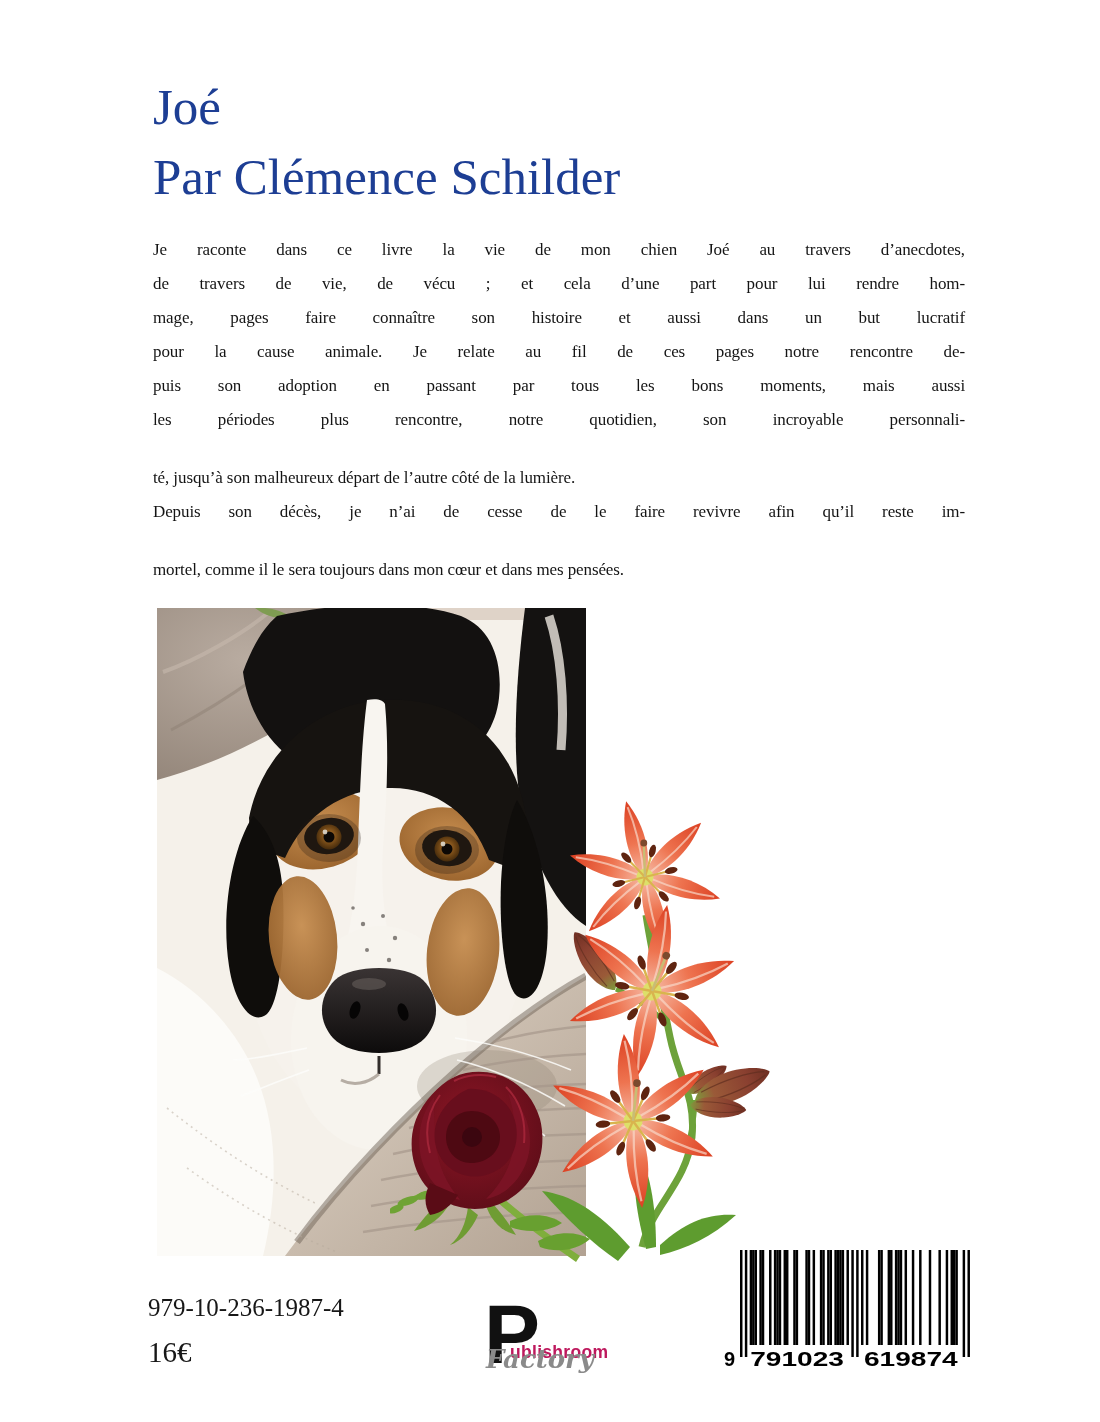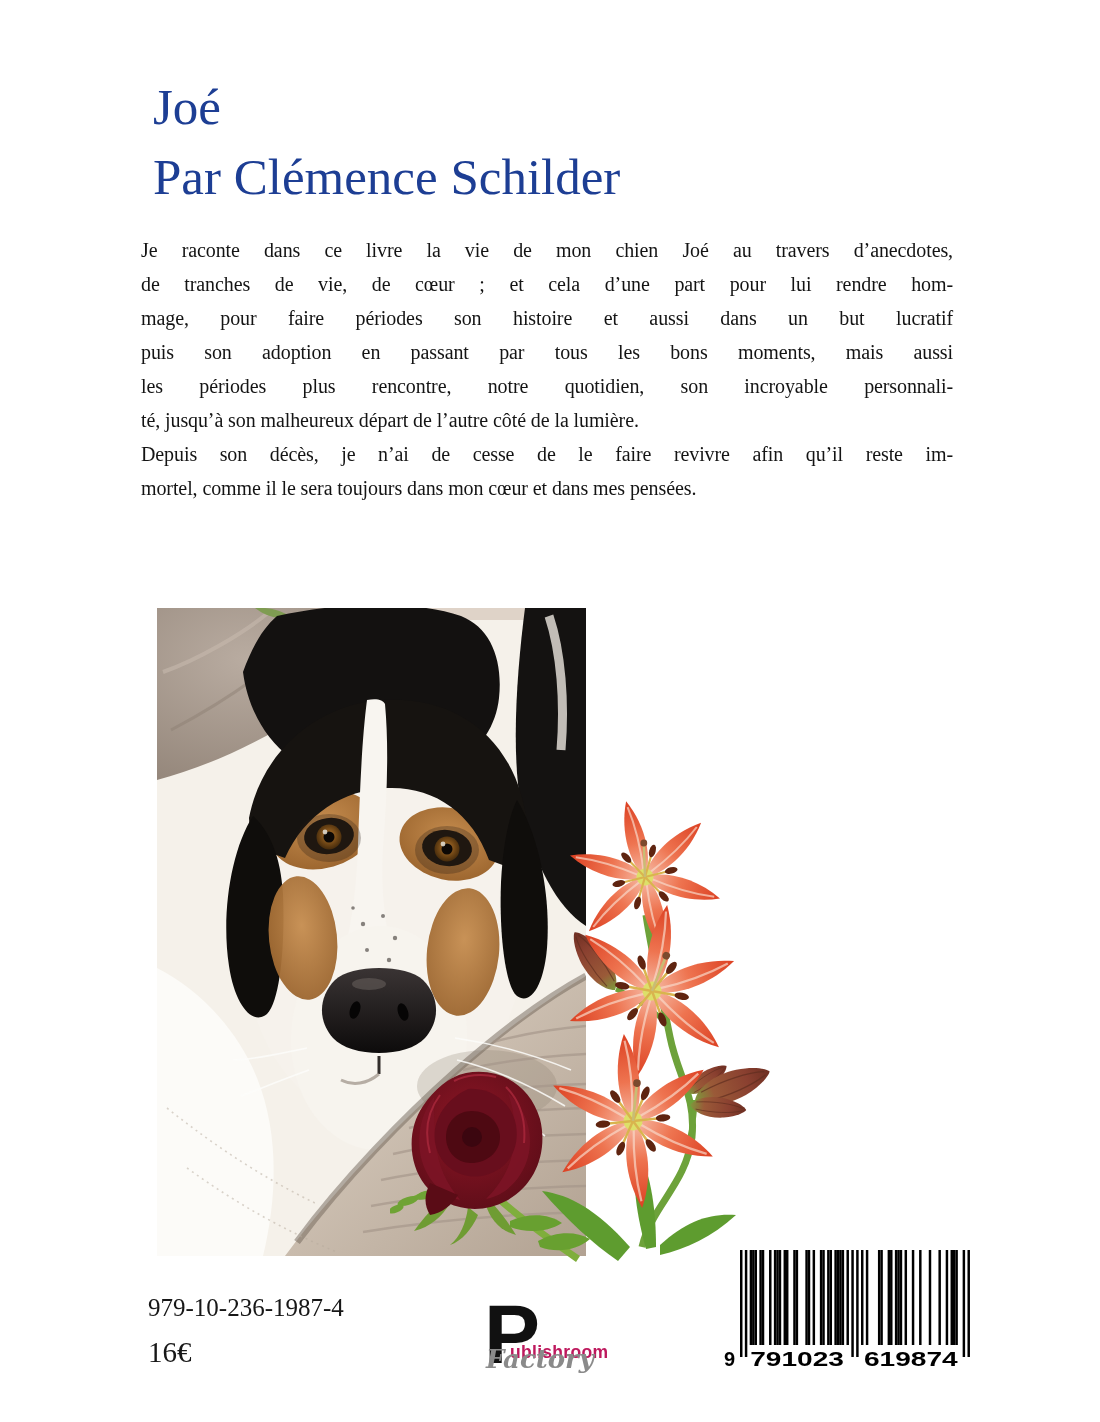"Je raconte dans ce livre" .blurb { font-size: 20px -> 17px; left: 141px -> 153px }
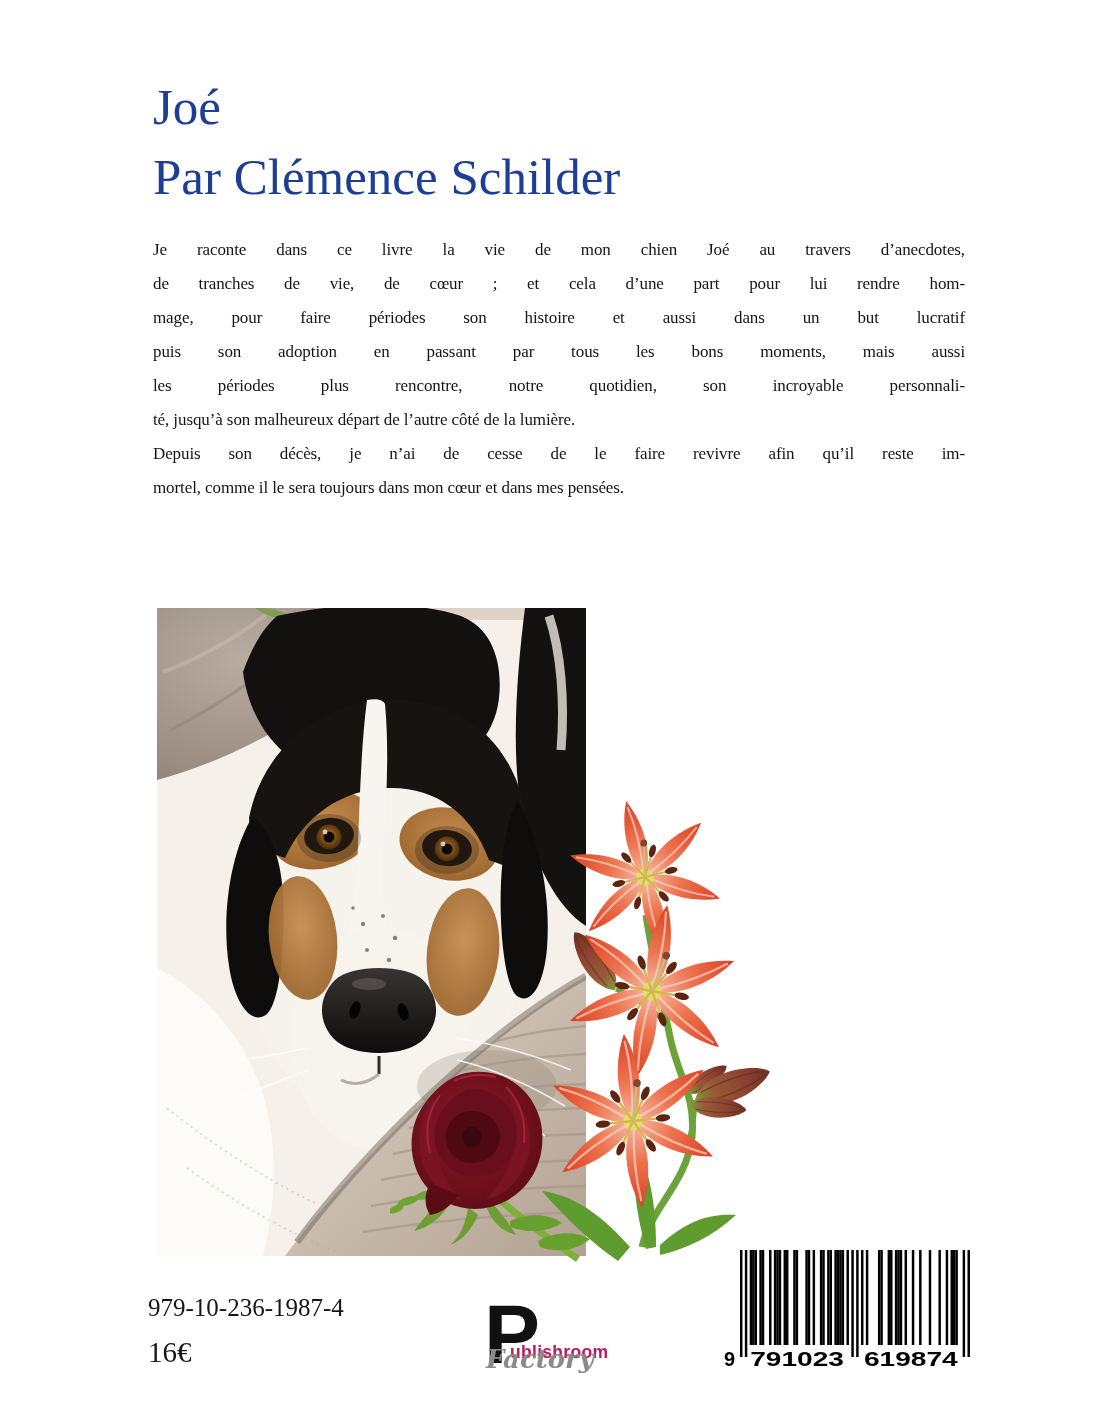"de tranches de vie, de" div.ln { text: tranches de vie, de cœur -> travers de vie, de vécu }
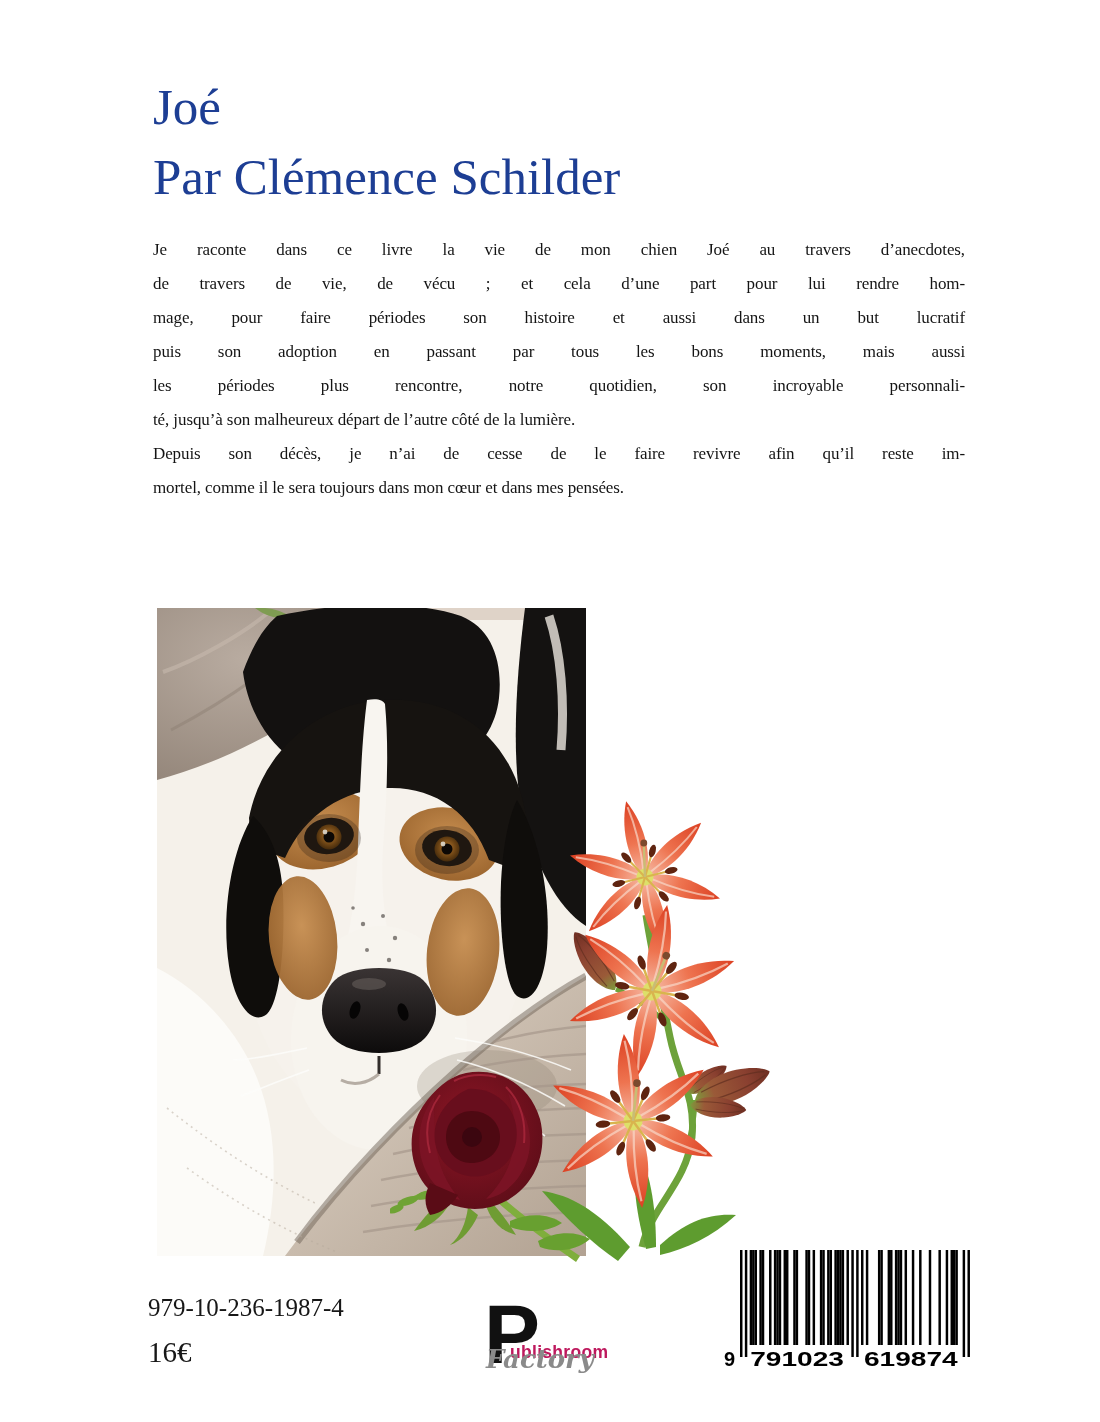"mage, pour faire périodes son" div.ln { text: pour faire périodes -> pages faire connaître }
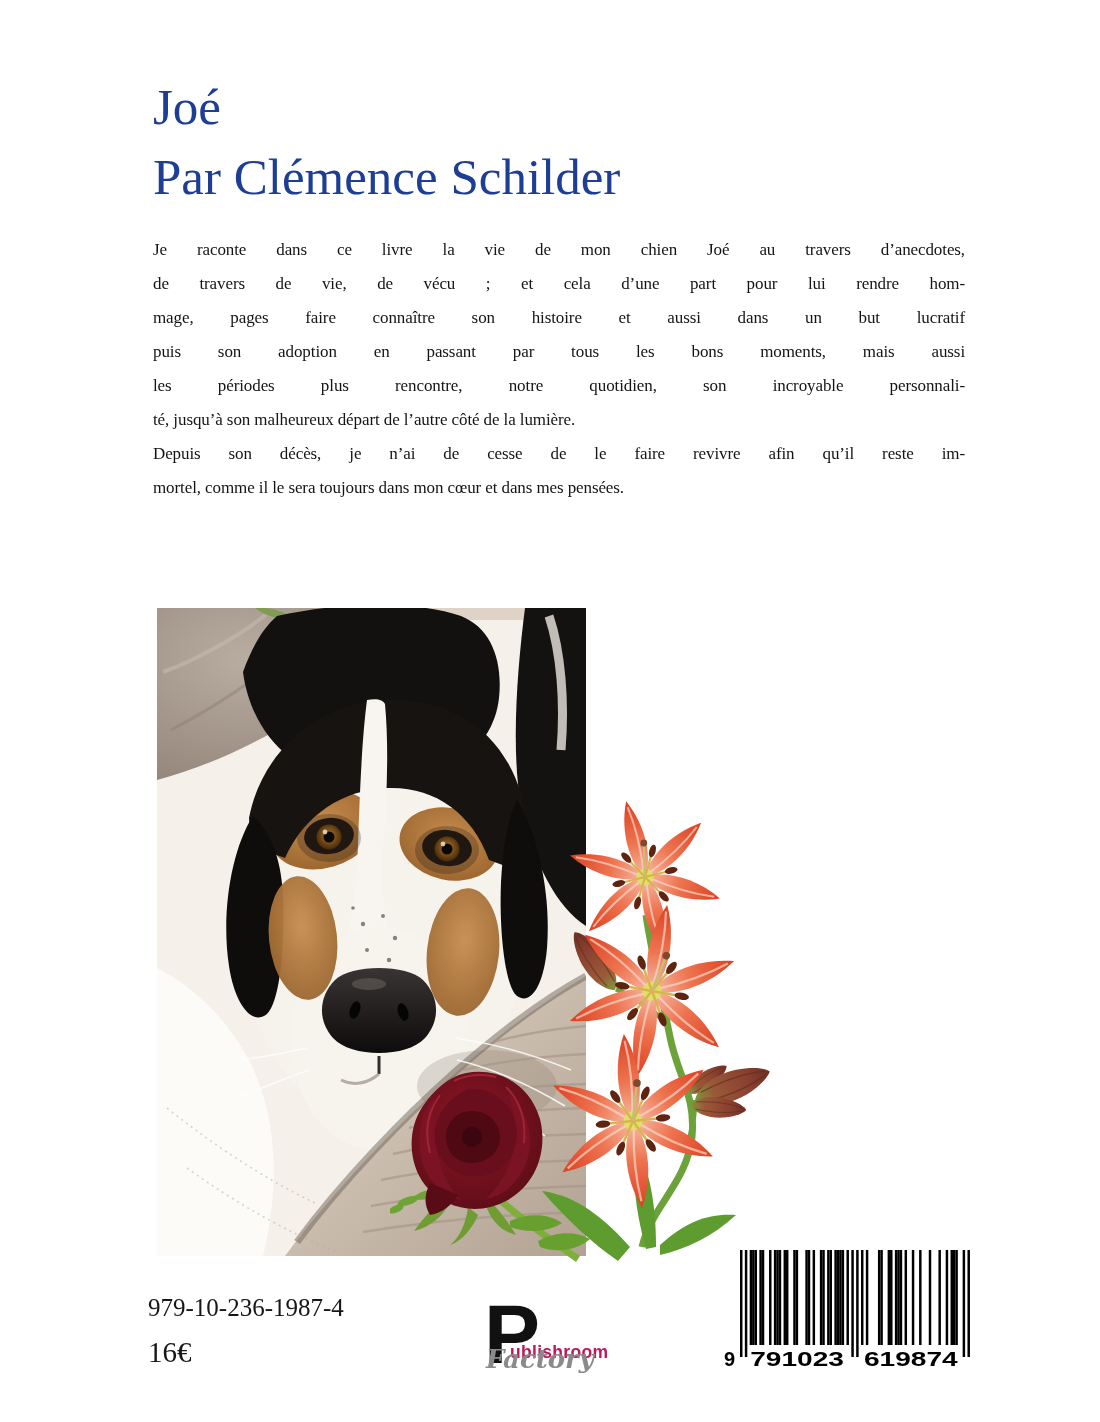"pour la cause animale. Je" div.ln { html: none -> <div>pour la cause animale. Je relate au fil de ces pages notre rencontre de-</div> }
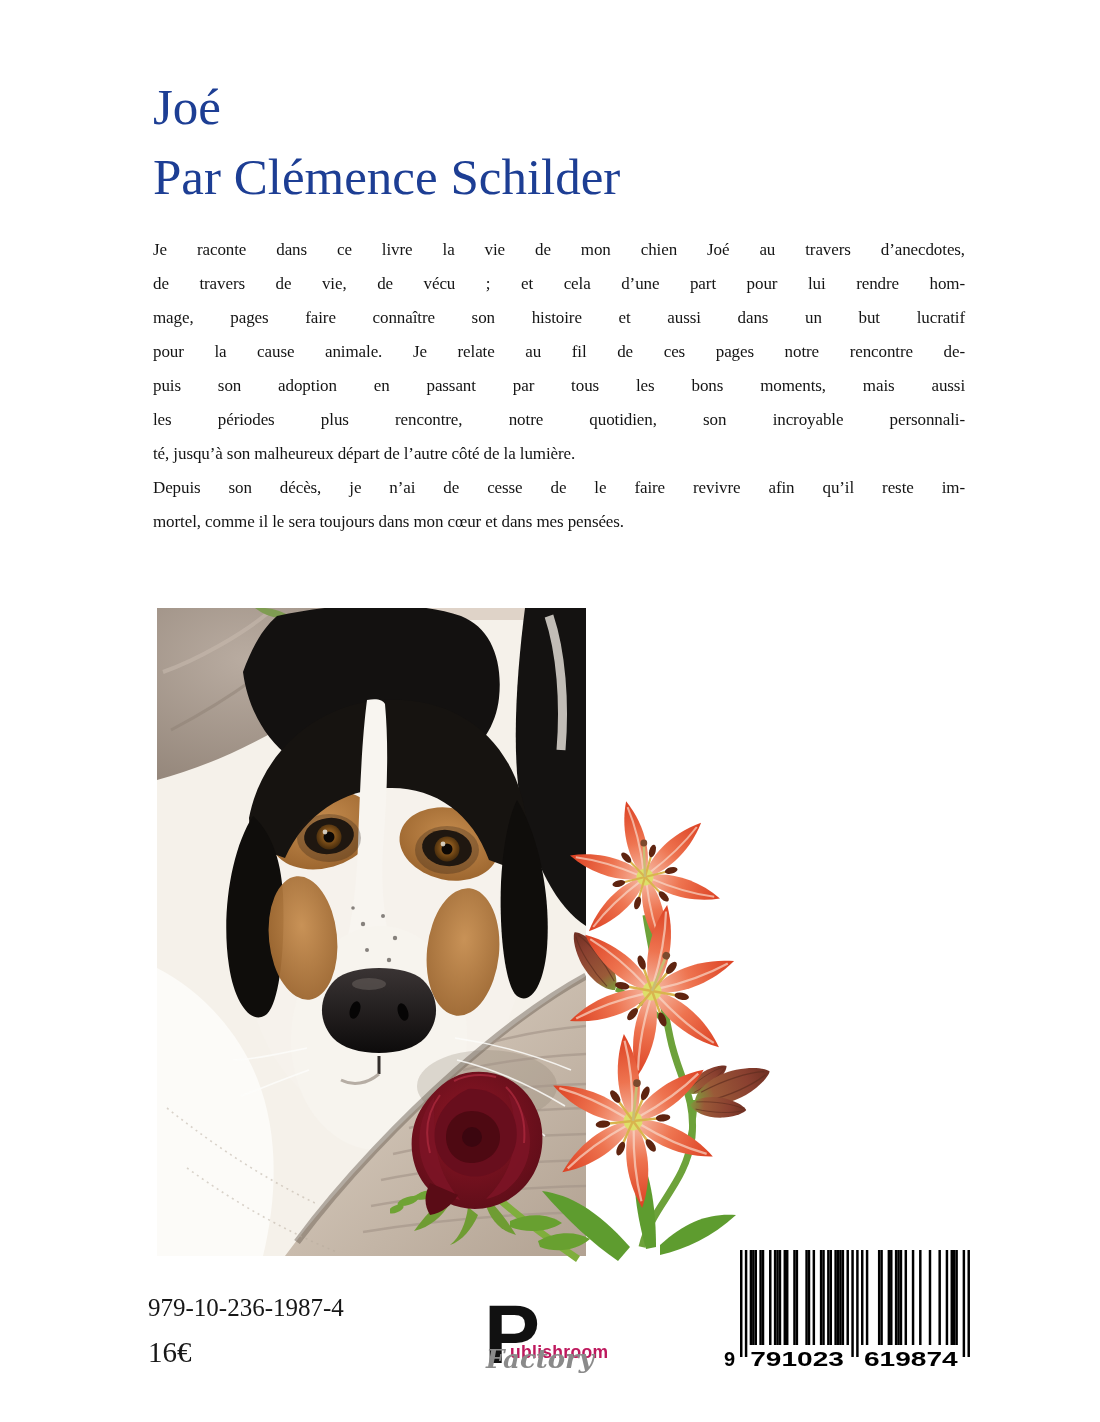"té, jusqu’à son malheureux départ" .ln.end { margin-top: none -> 24px }
